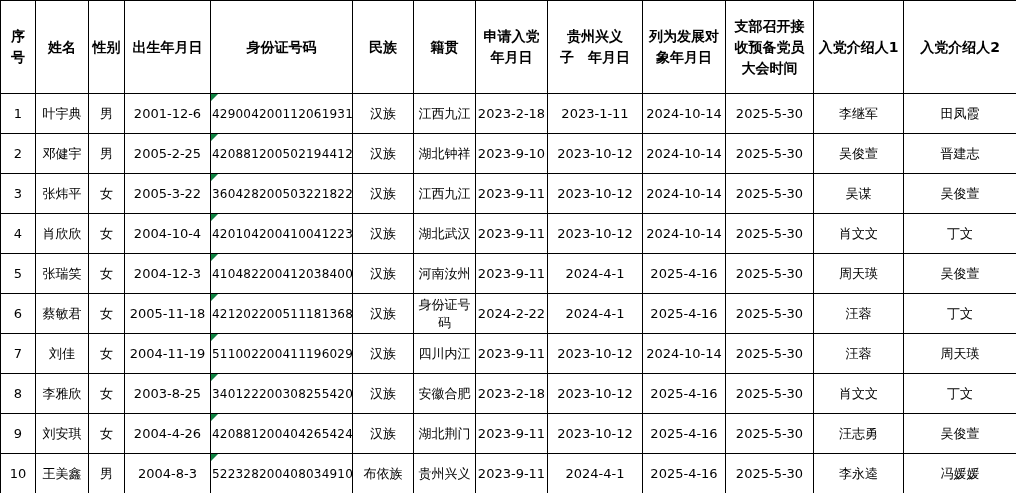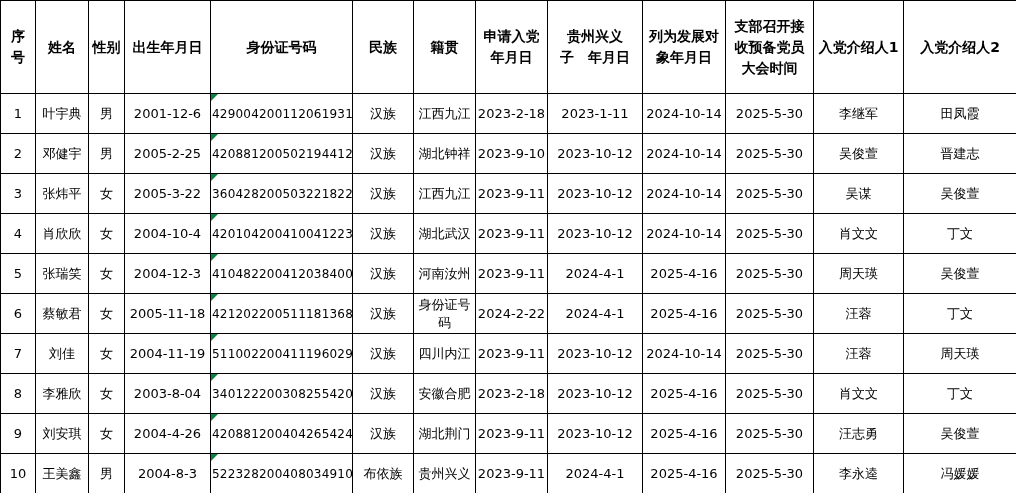"2003-8-04" span { text: 2003-8-04 -> 2003-8-25 }
